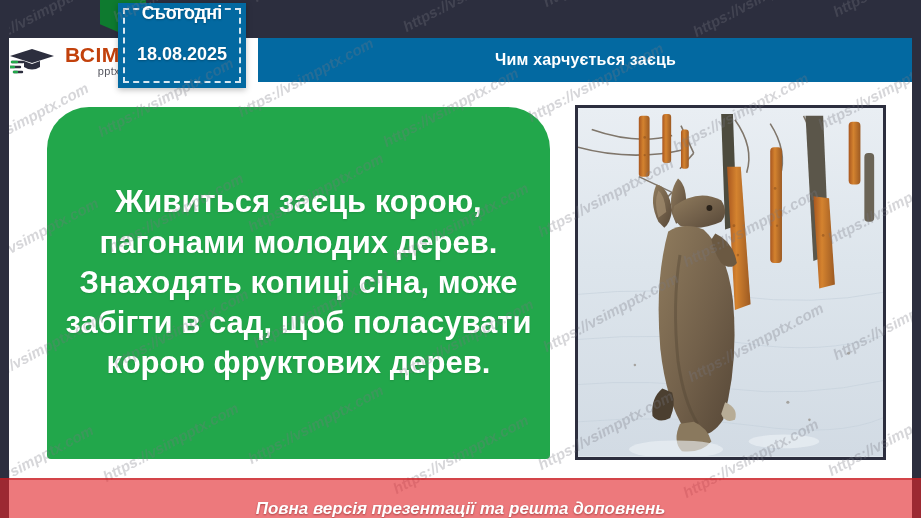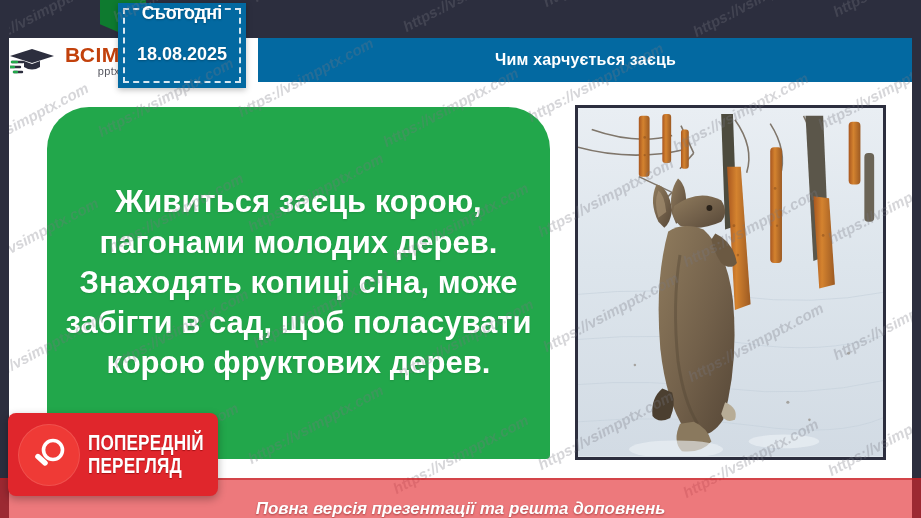"ПОПЕРЕДНІЙ" div.preview-badge { html: <div> <span> <svg> <circle></circle> <rect></rect> </svg> </span> <span> <span>ПОПЕРЕДНІЙ</span> <span>ПЕРЕГЛЯД</span> </span> </div> -> none }
